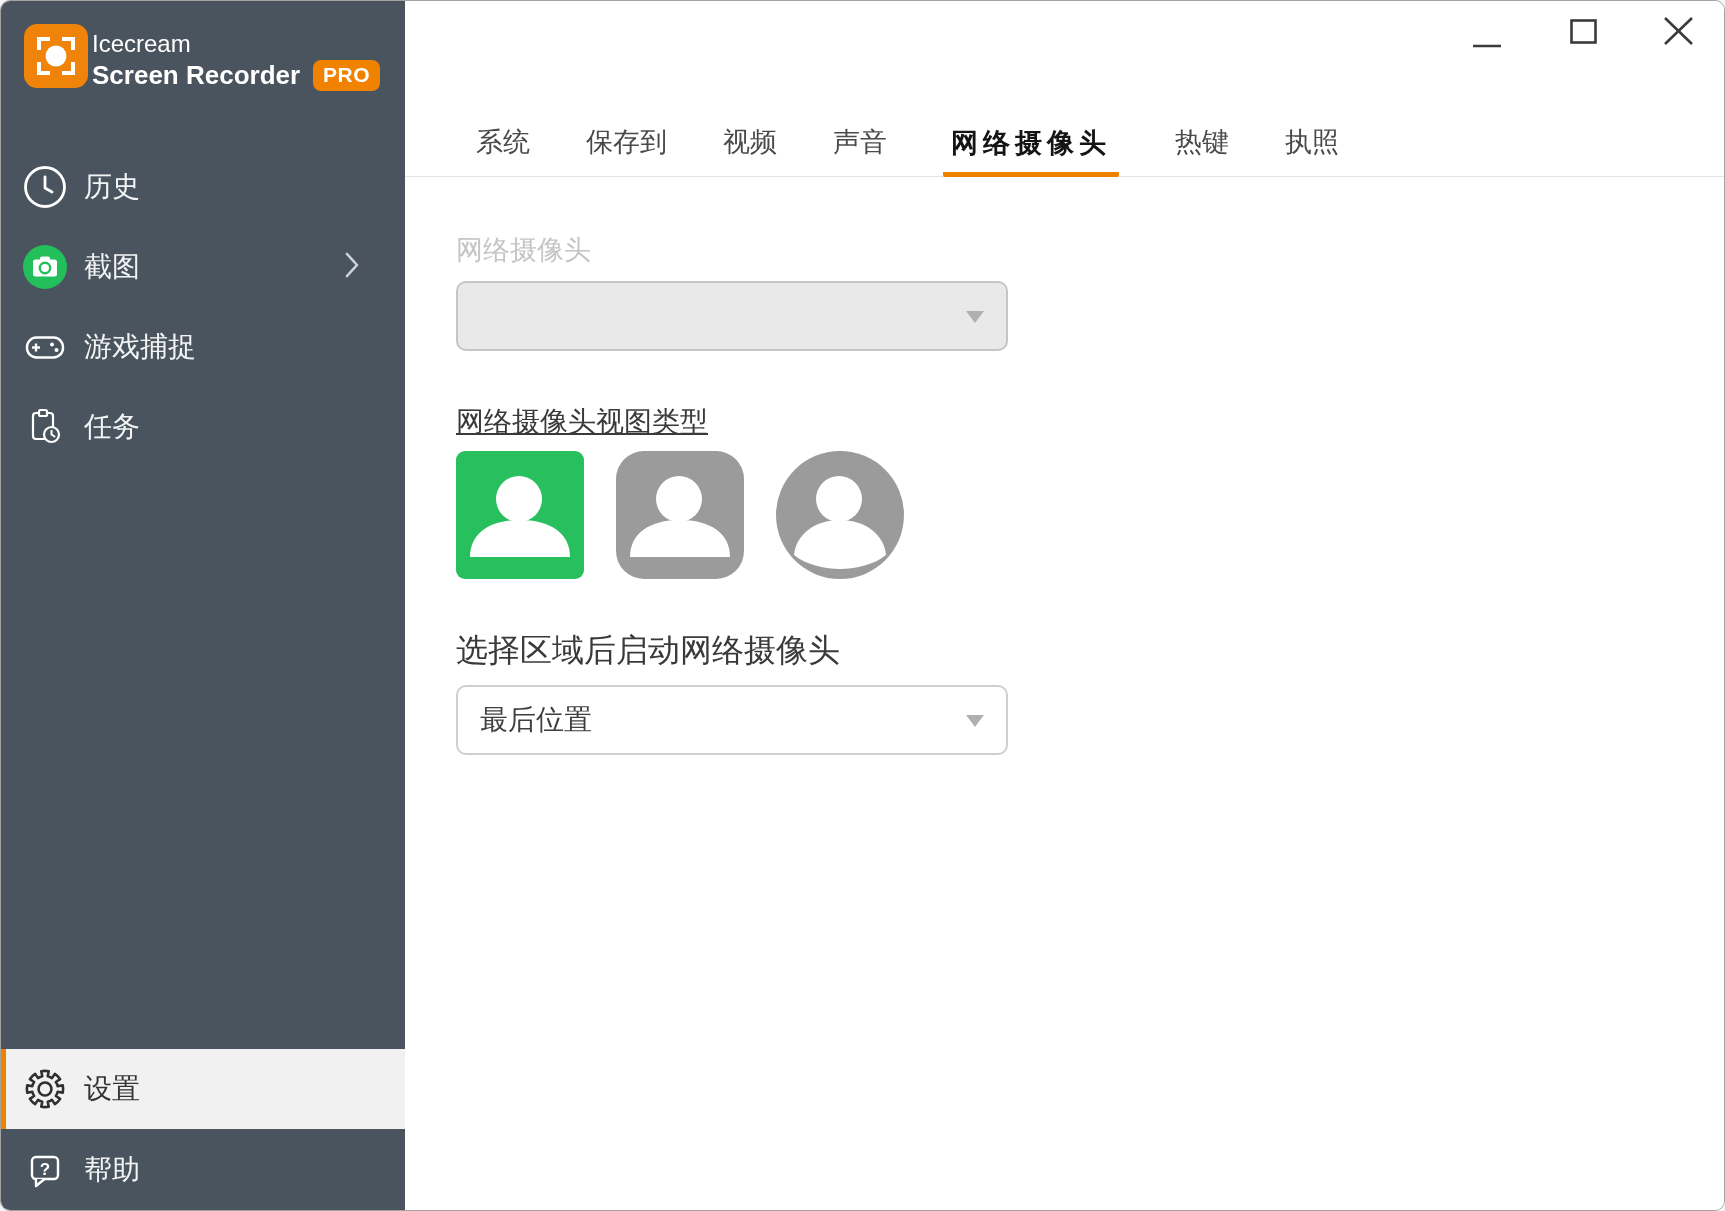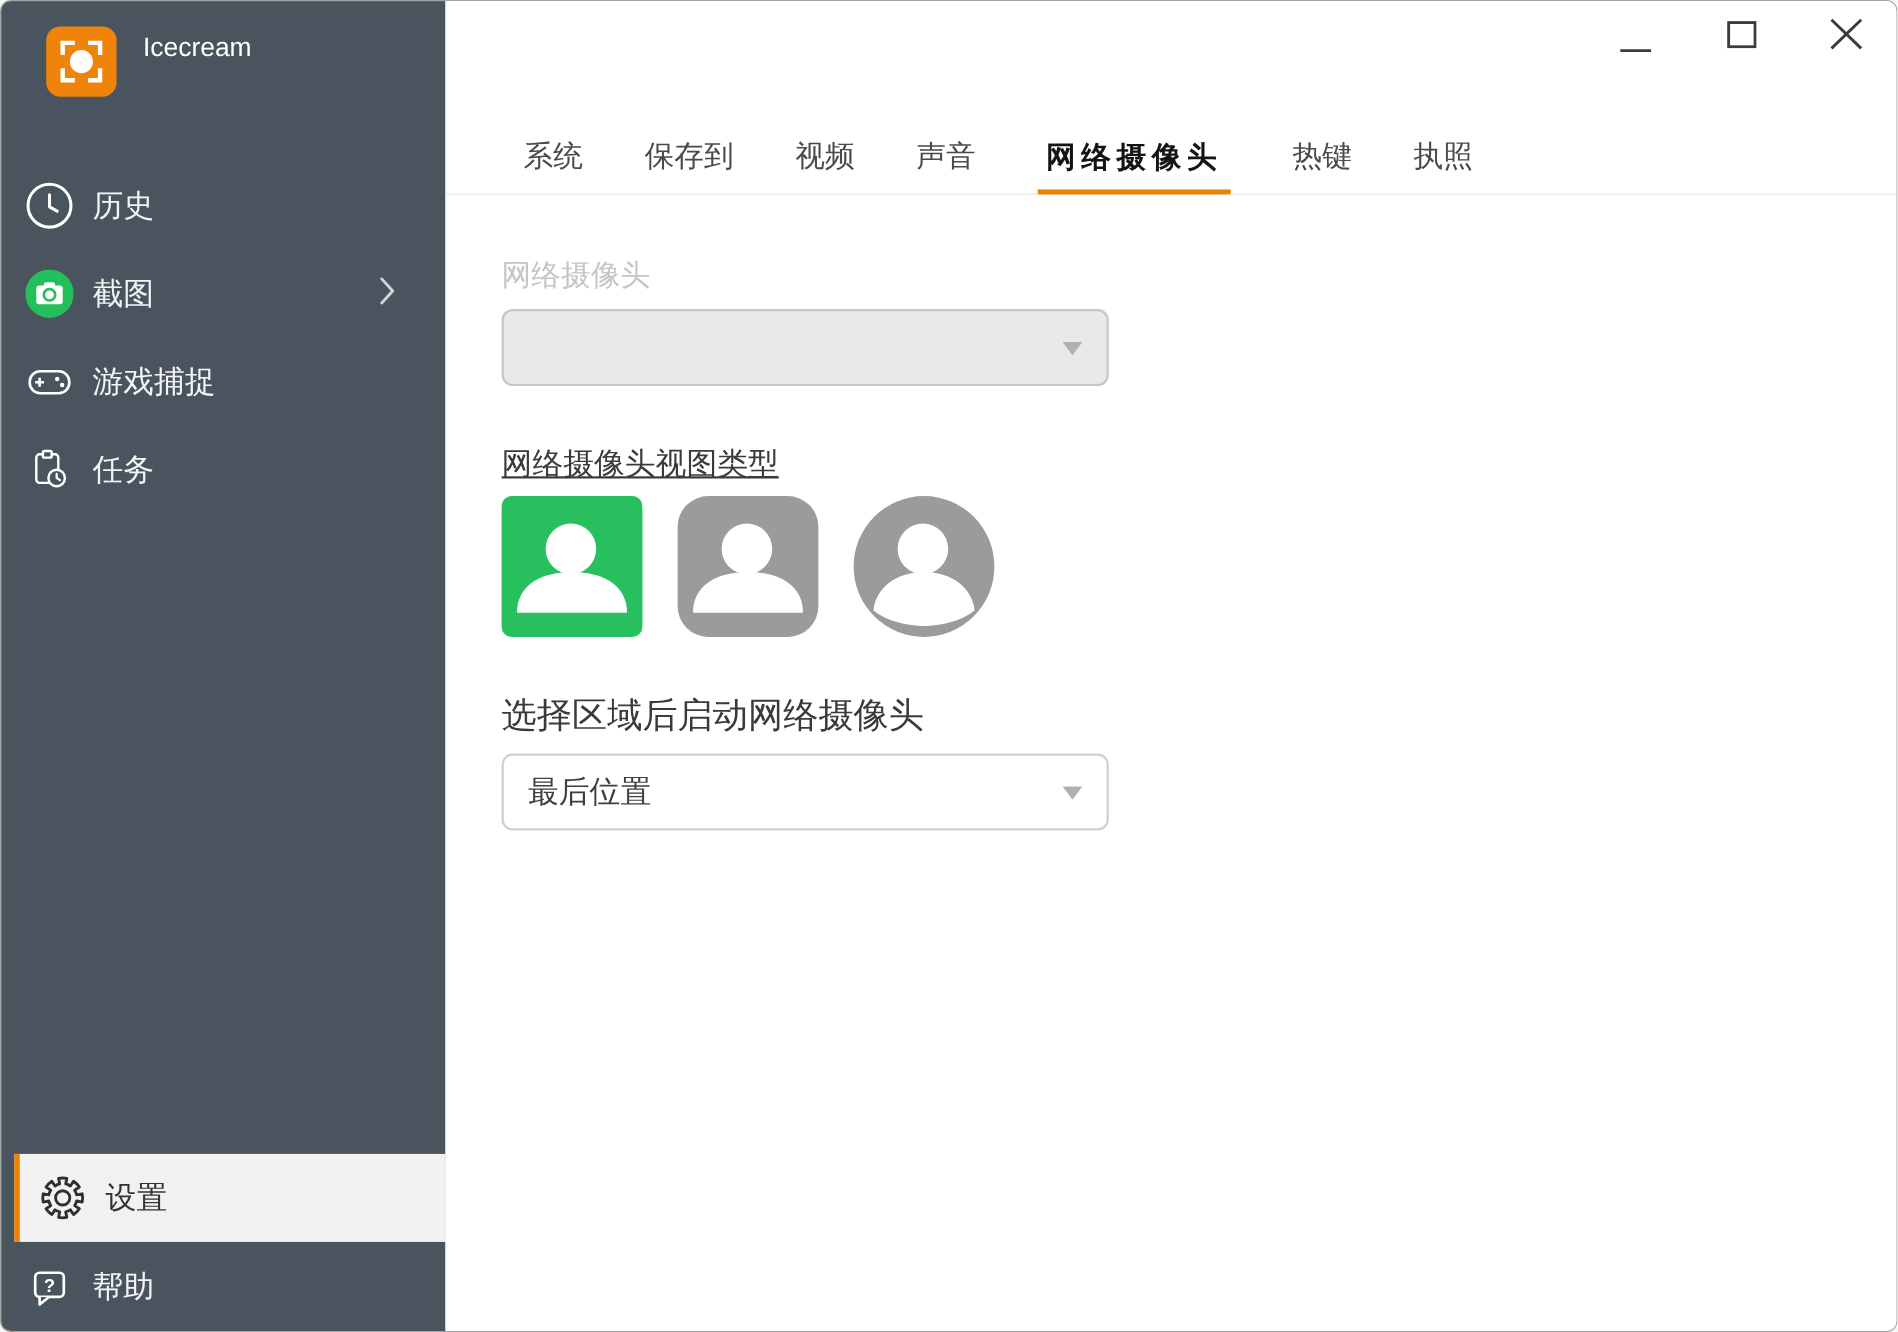"Icecream" .logo-area { gap: 24px -> 4px; padding: 23px 0 0 41px -> 23px 0 0 23px }
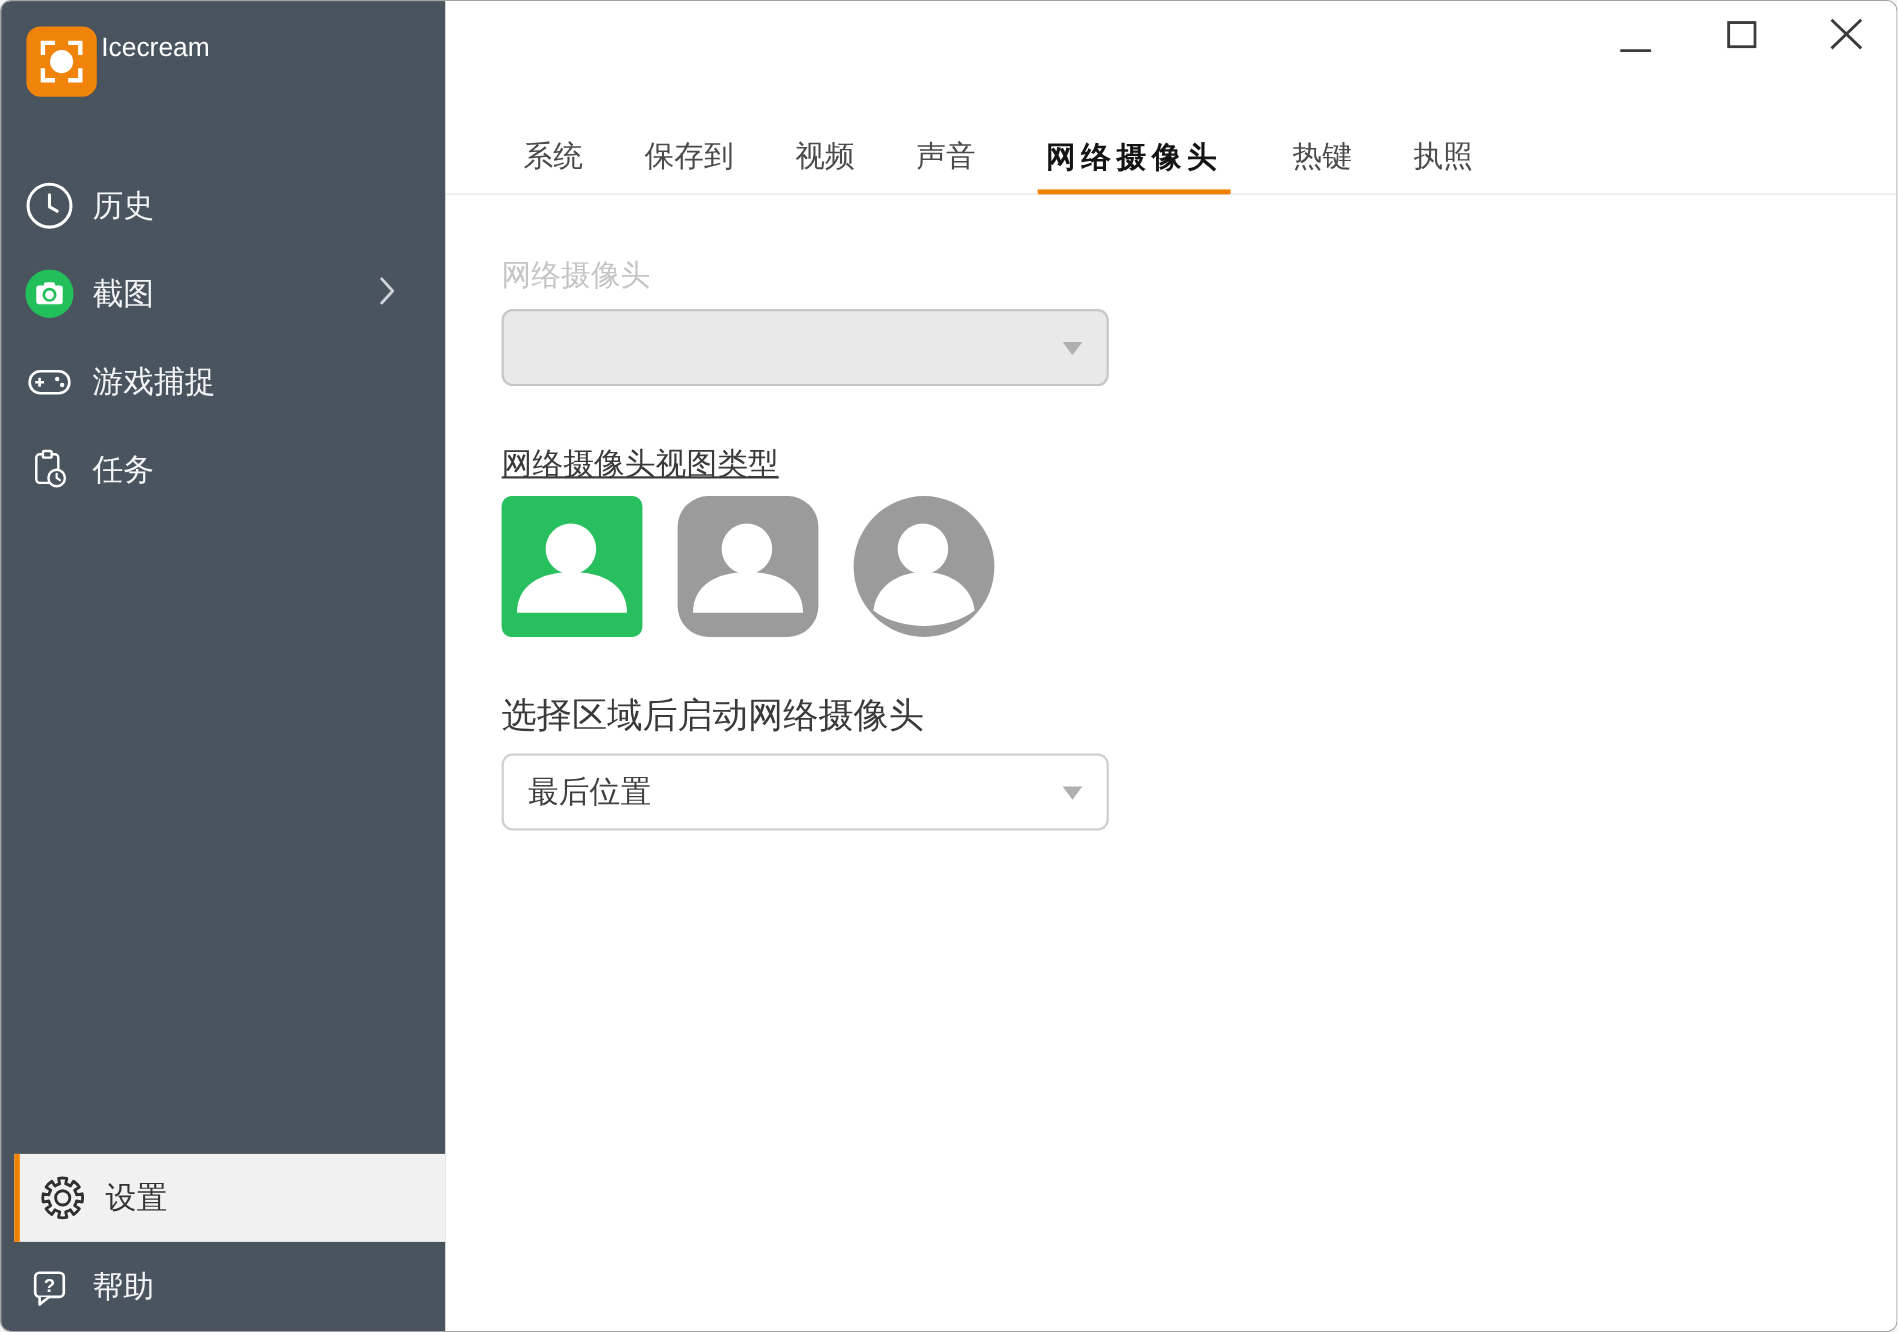"Screen Recorder" div.brand-line2-row { html: none -> <div> <span>Screen Recorder</span> <span>PRO</span> </div> }
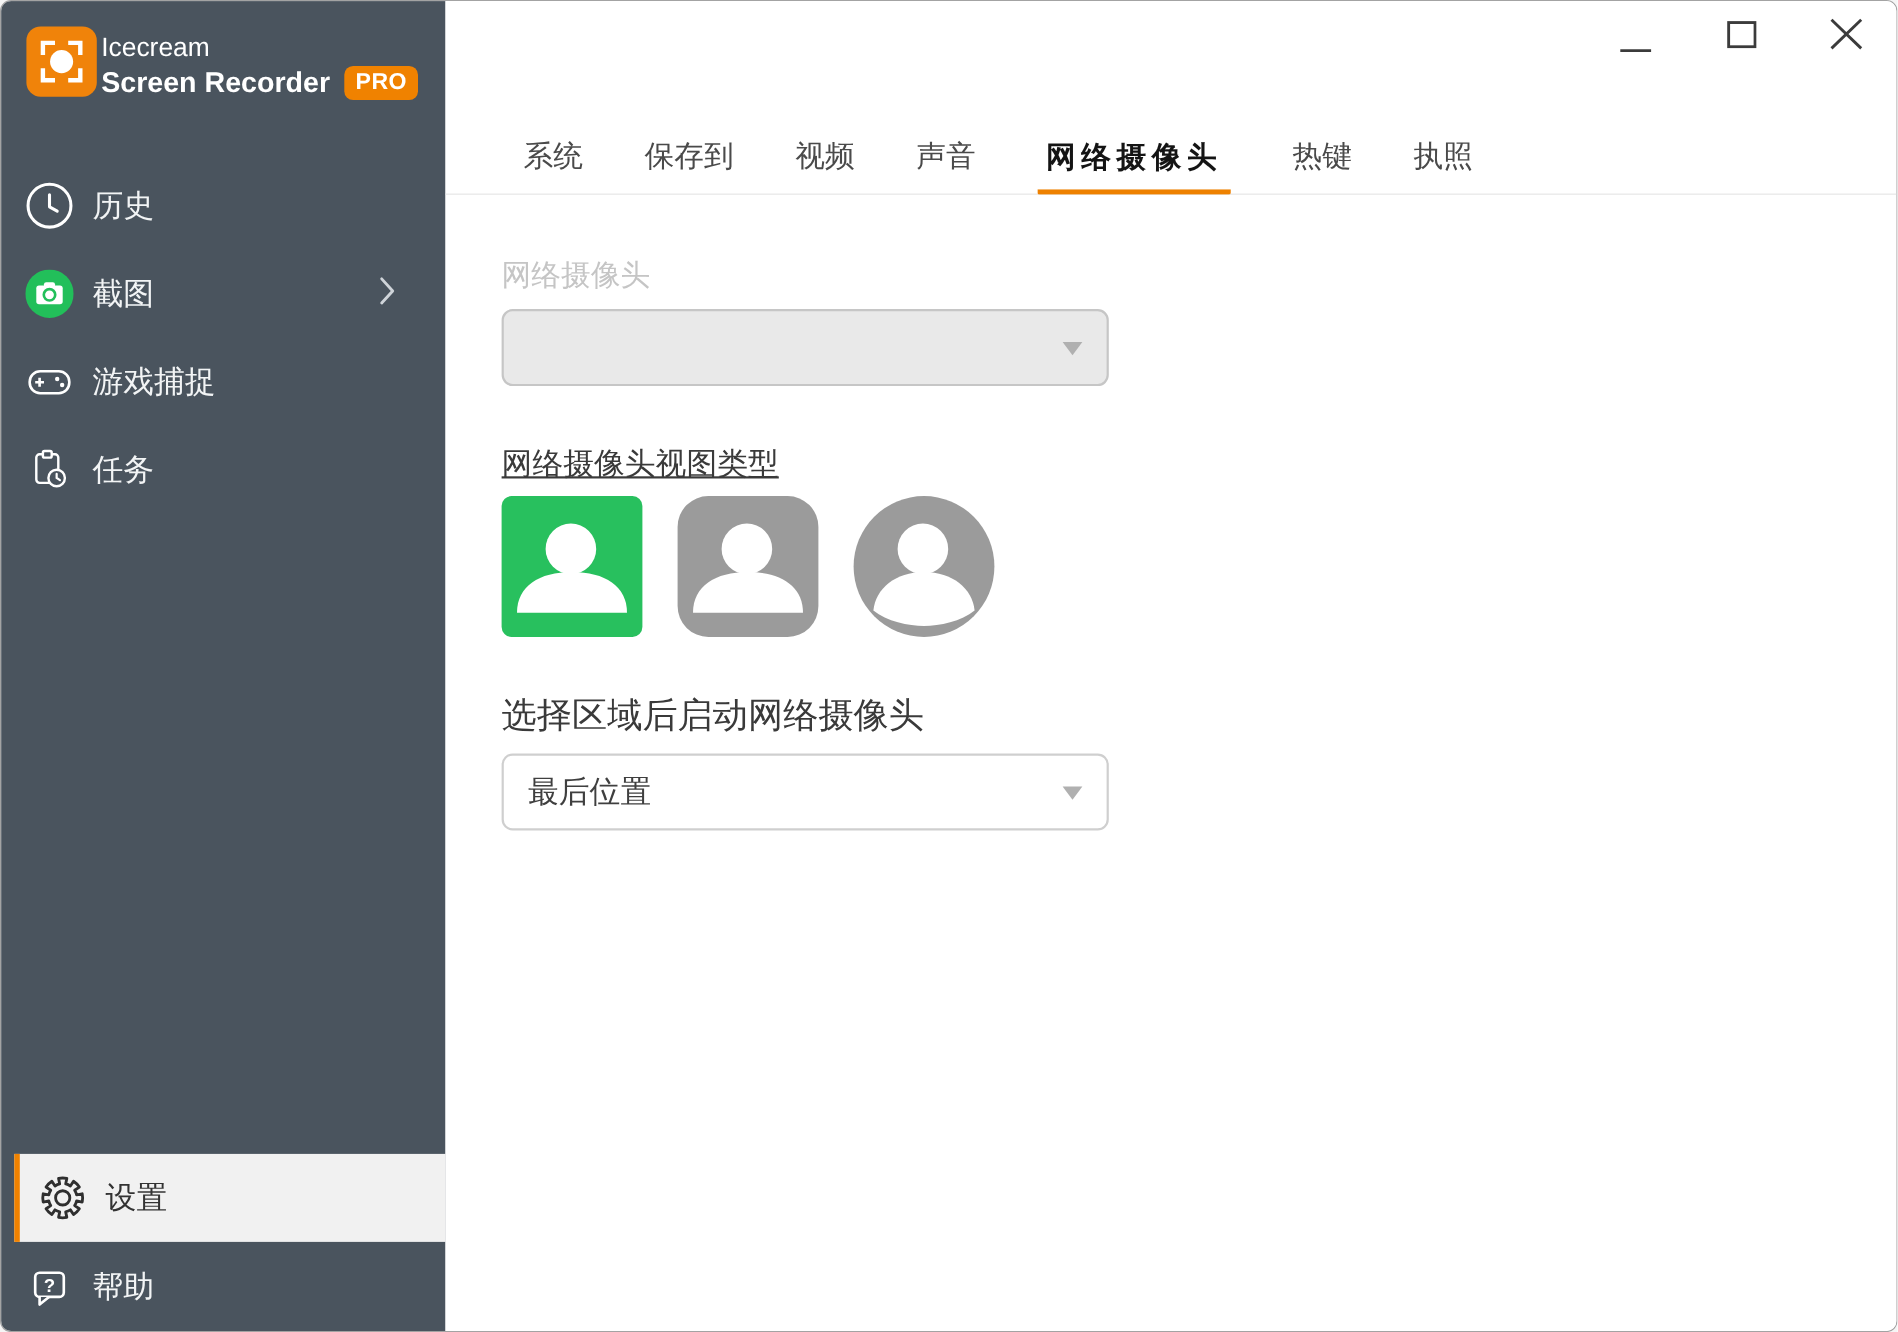"设置" .nav-item.active-row { margin-left: 12px -> none }
